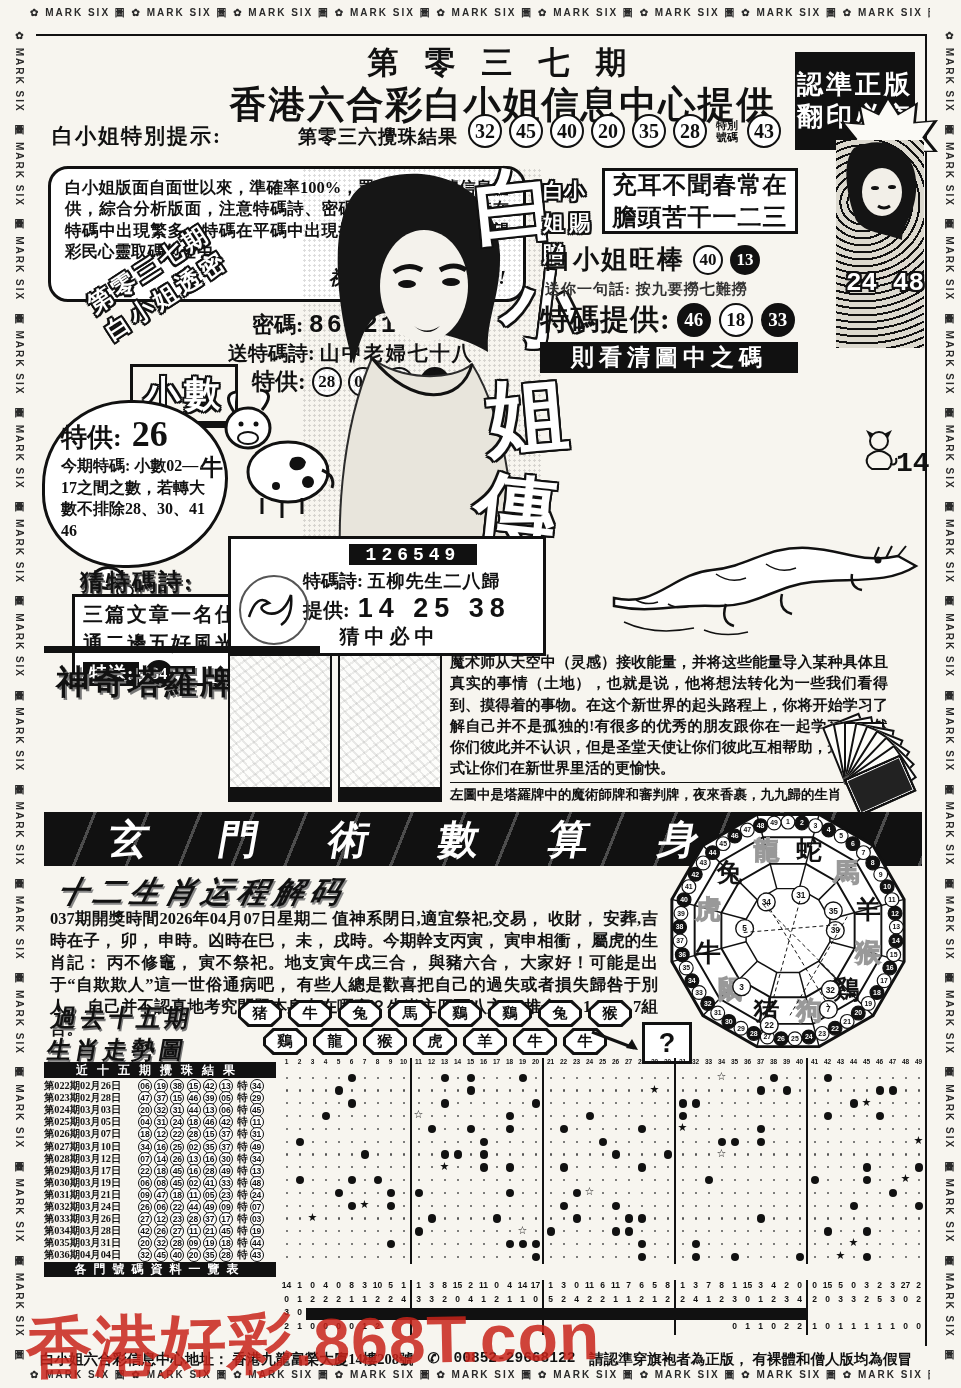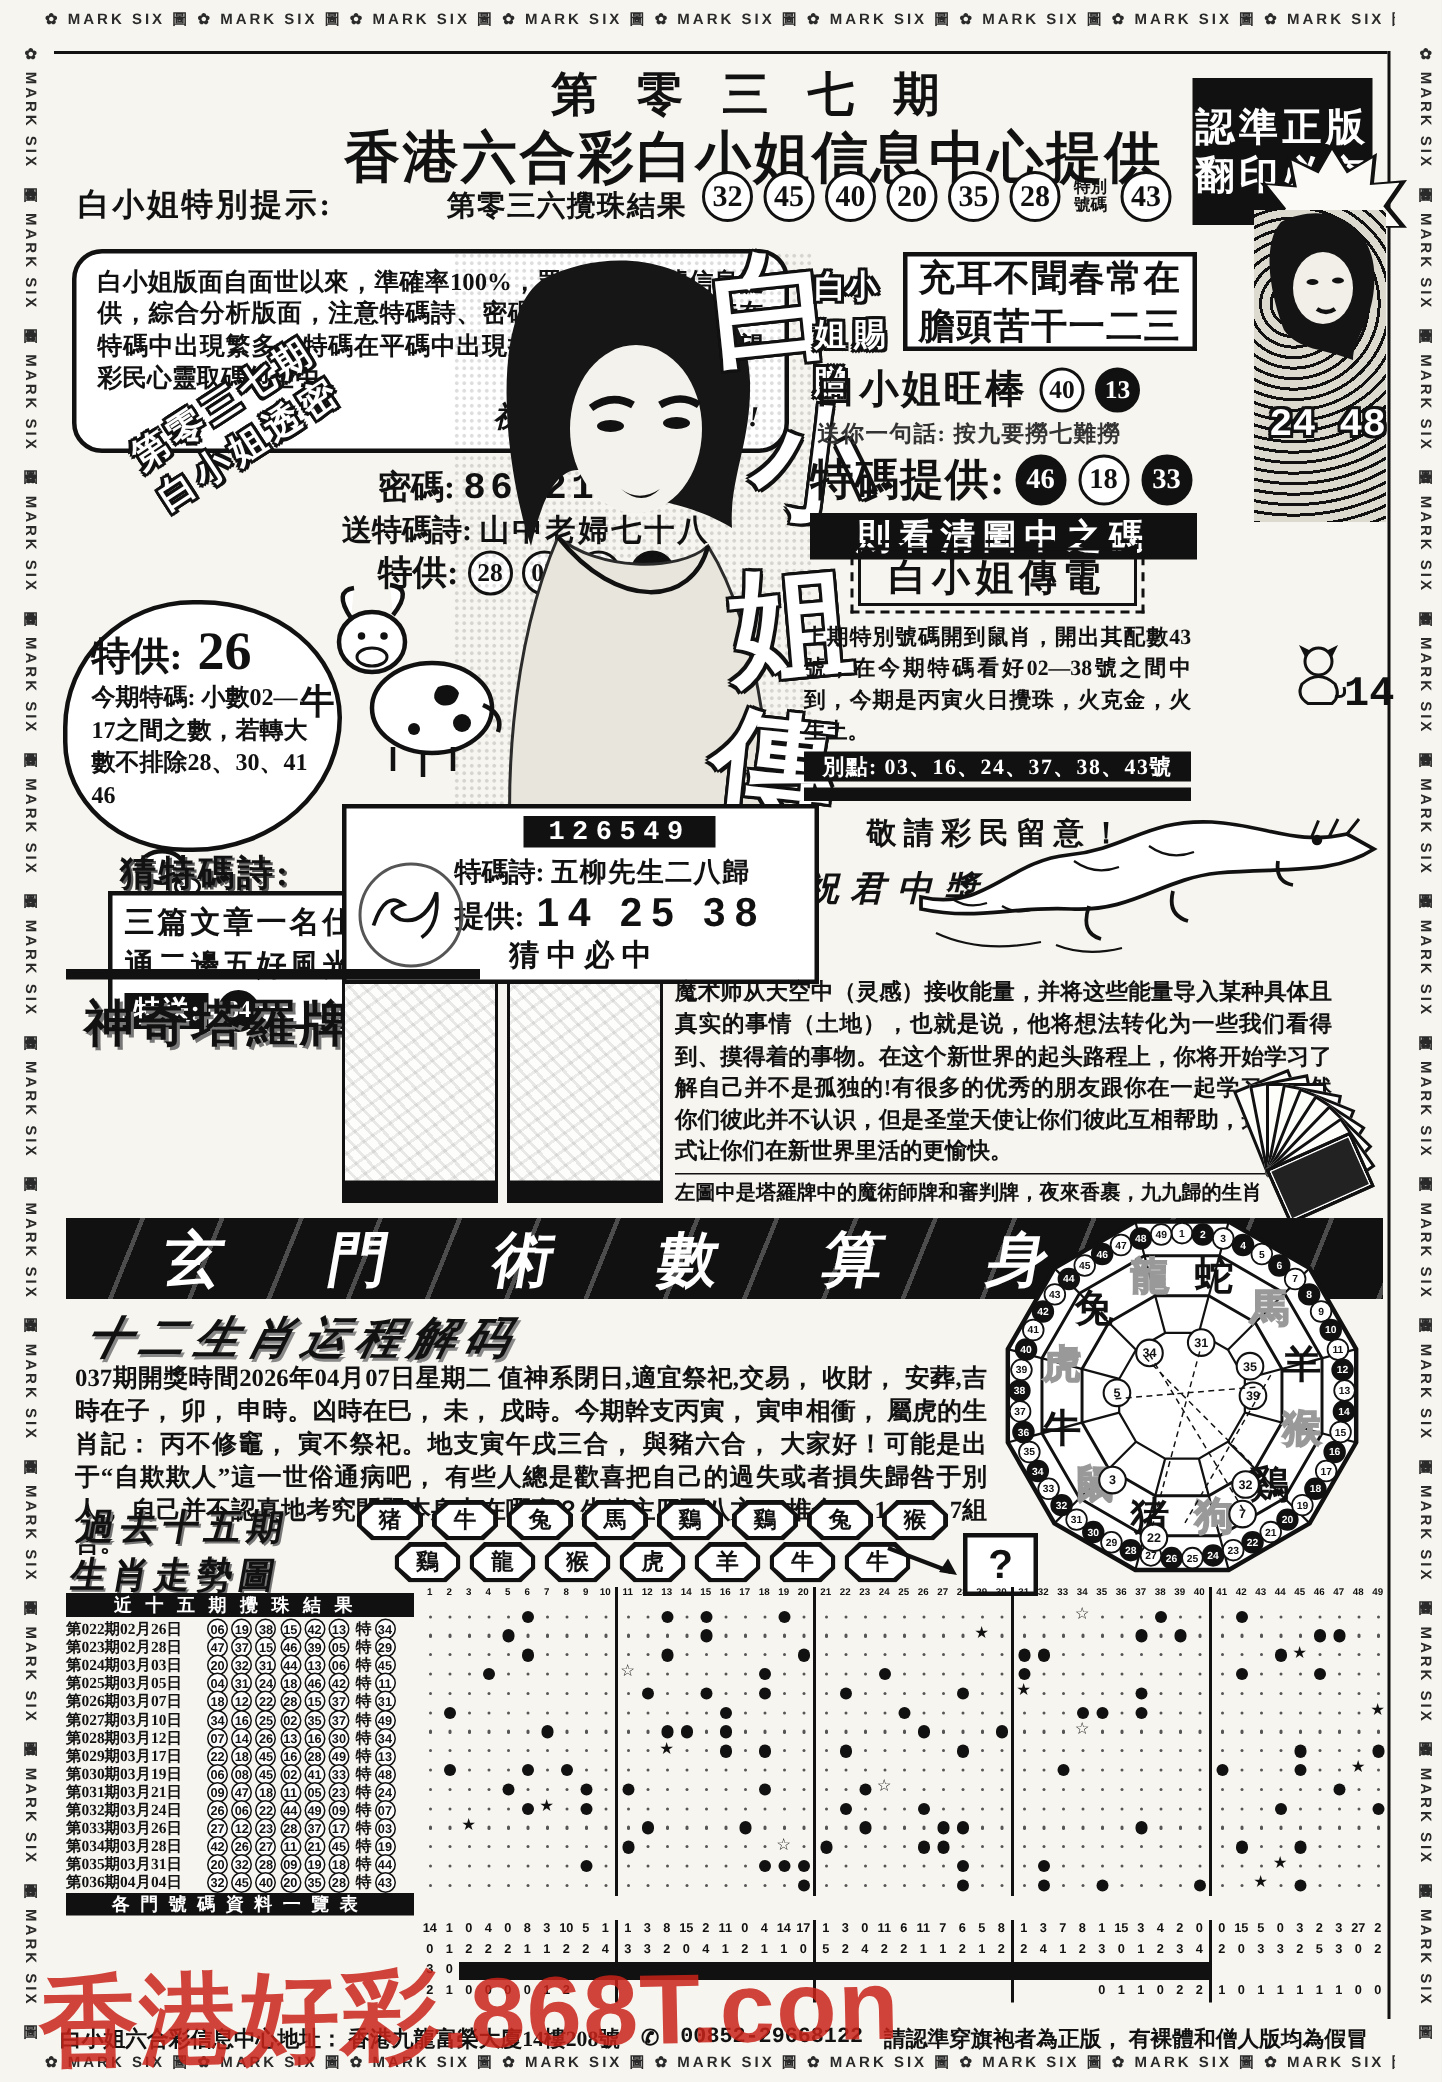"小數" div.abs { html: none -> <div> <span>小數</span> </div> }
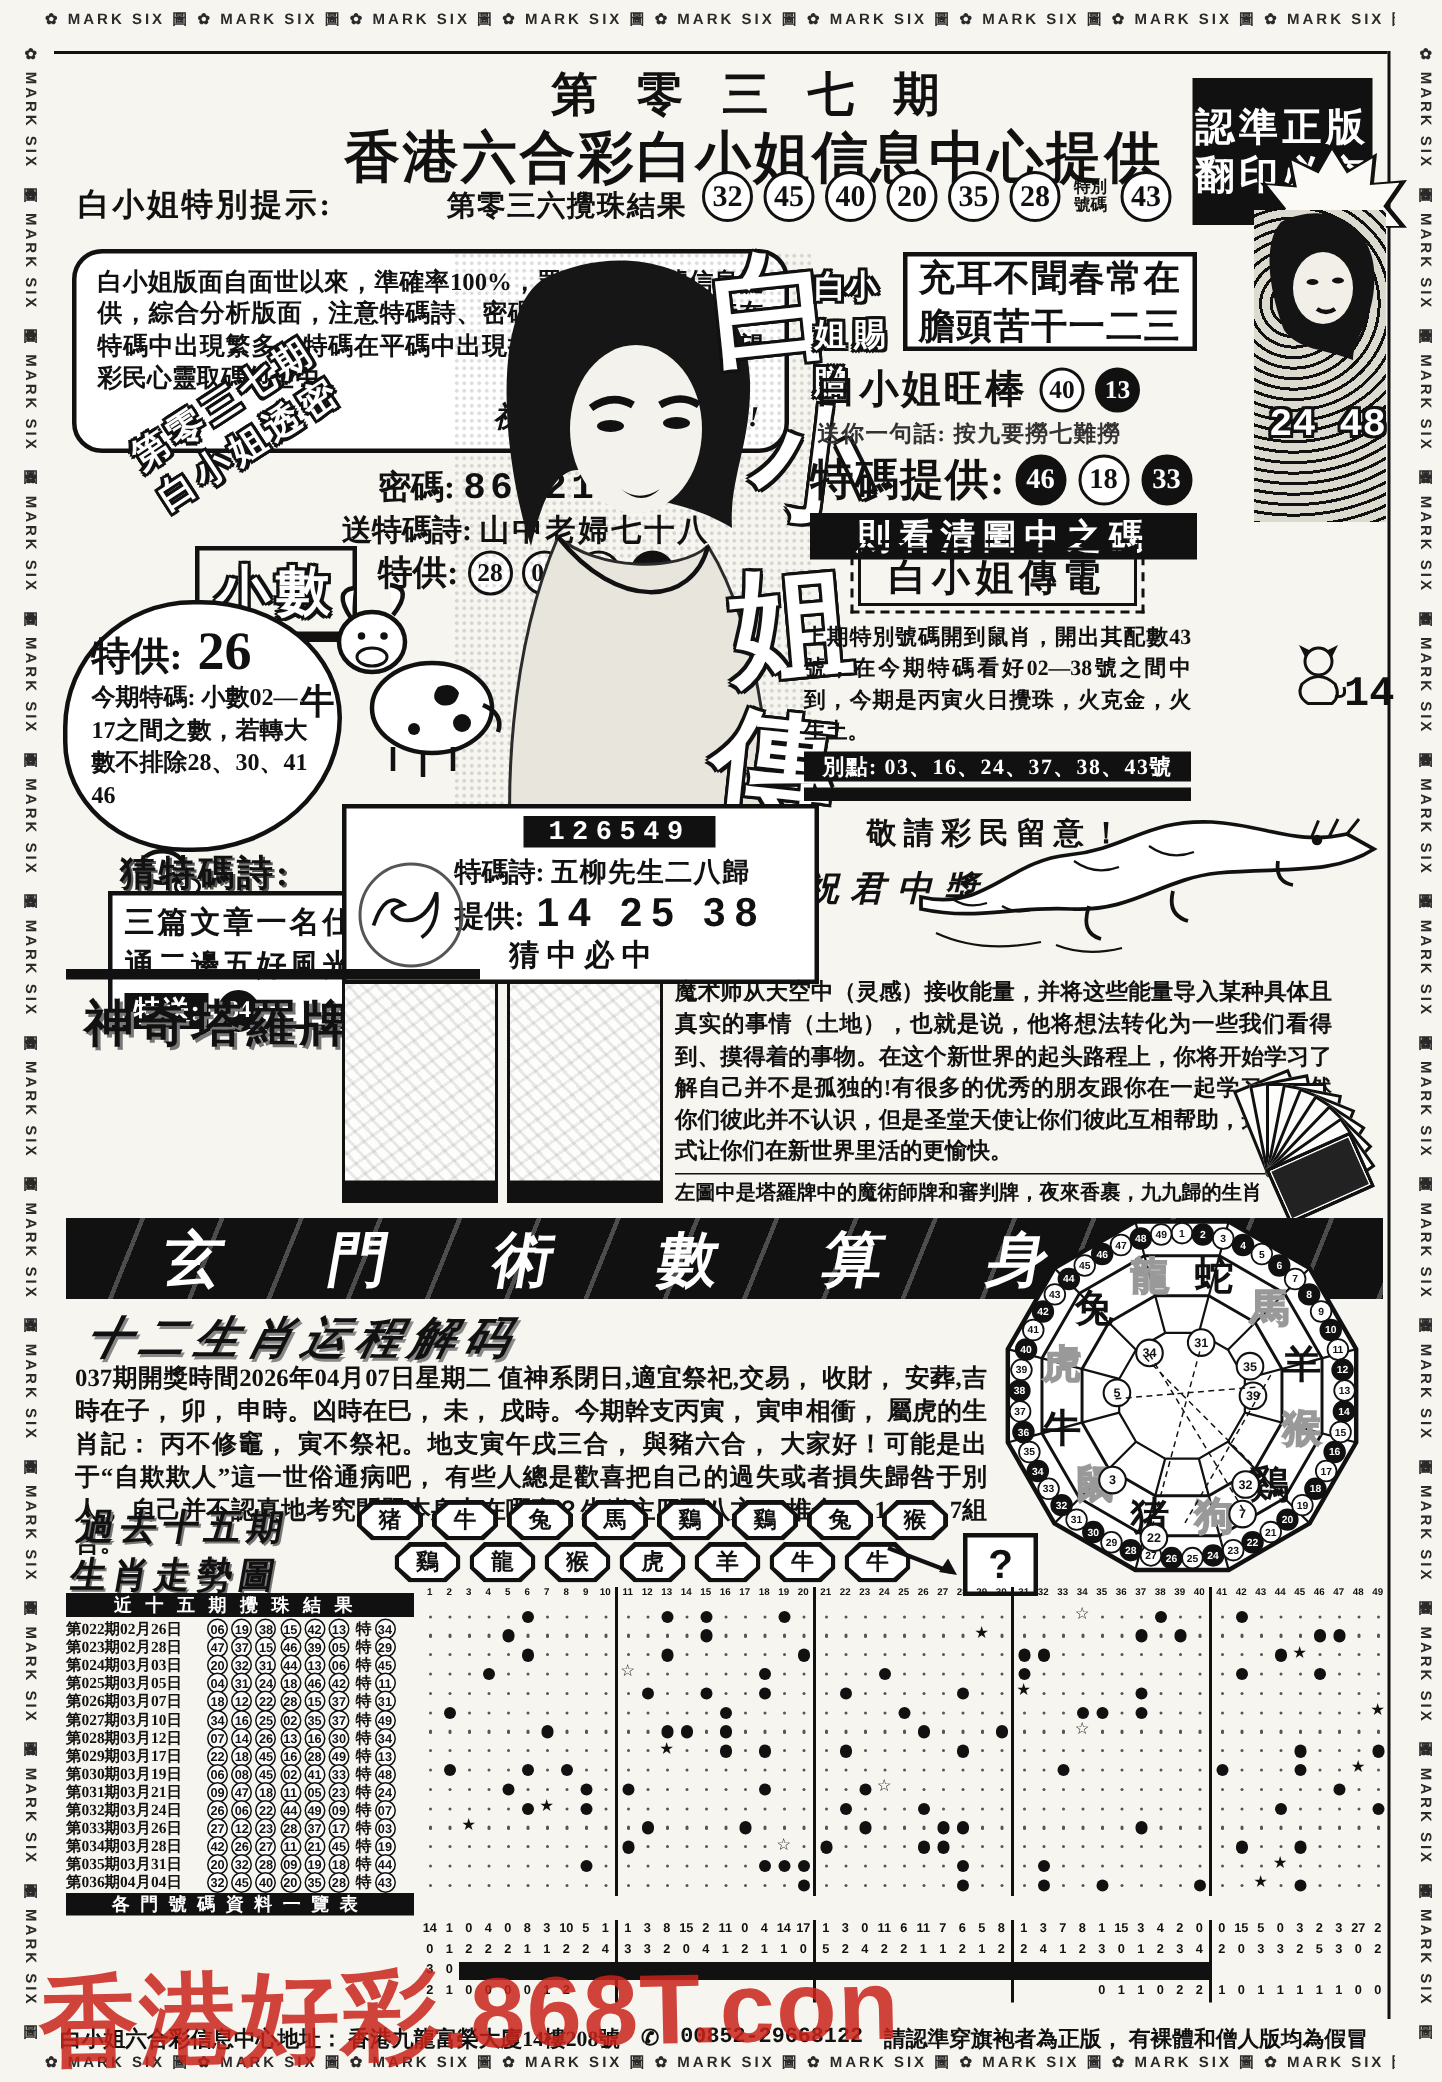"白小姐傳電" div.abs { html: <div> <div> <div>白小姐傳電</div> </div> <div>上期特別號碼開到鼠肖，開出其配數43號，在今期特碼看好02—38號之間中到，今期是丙寅火日攪珠，火克金，火生土。</div> <div>別點: 03、16、24、37、38、43號</div> <div></div> <div>敬請彩民留意！</div> <div>祝君中獎</div> </div> -> none }
